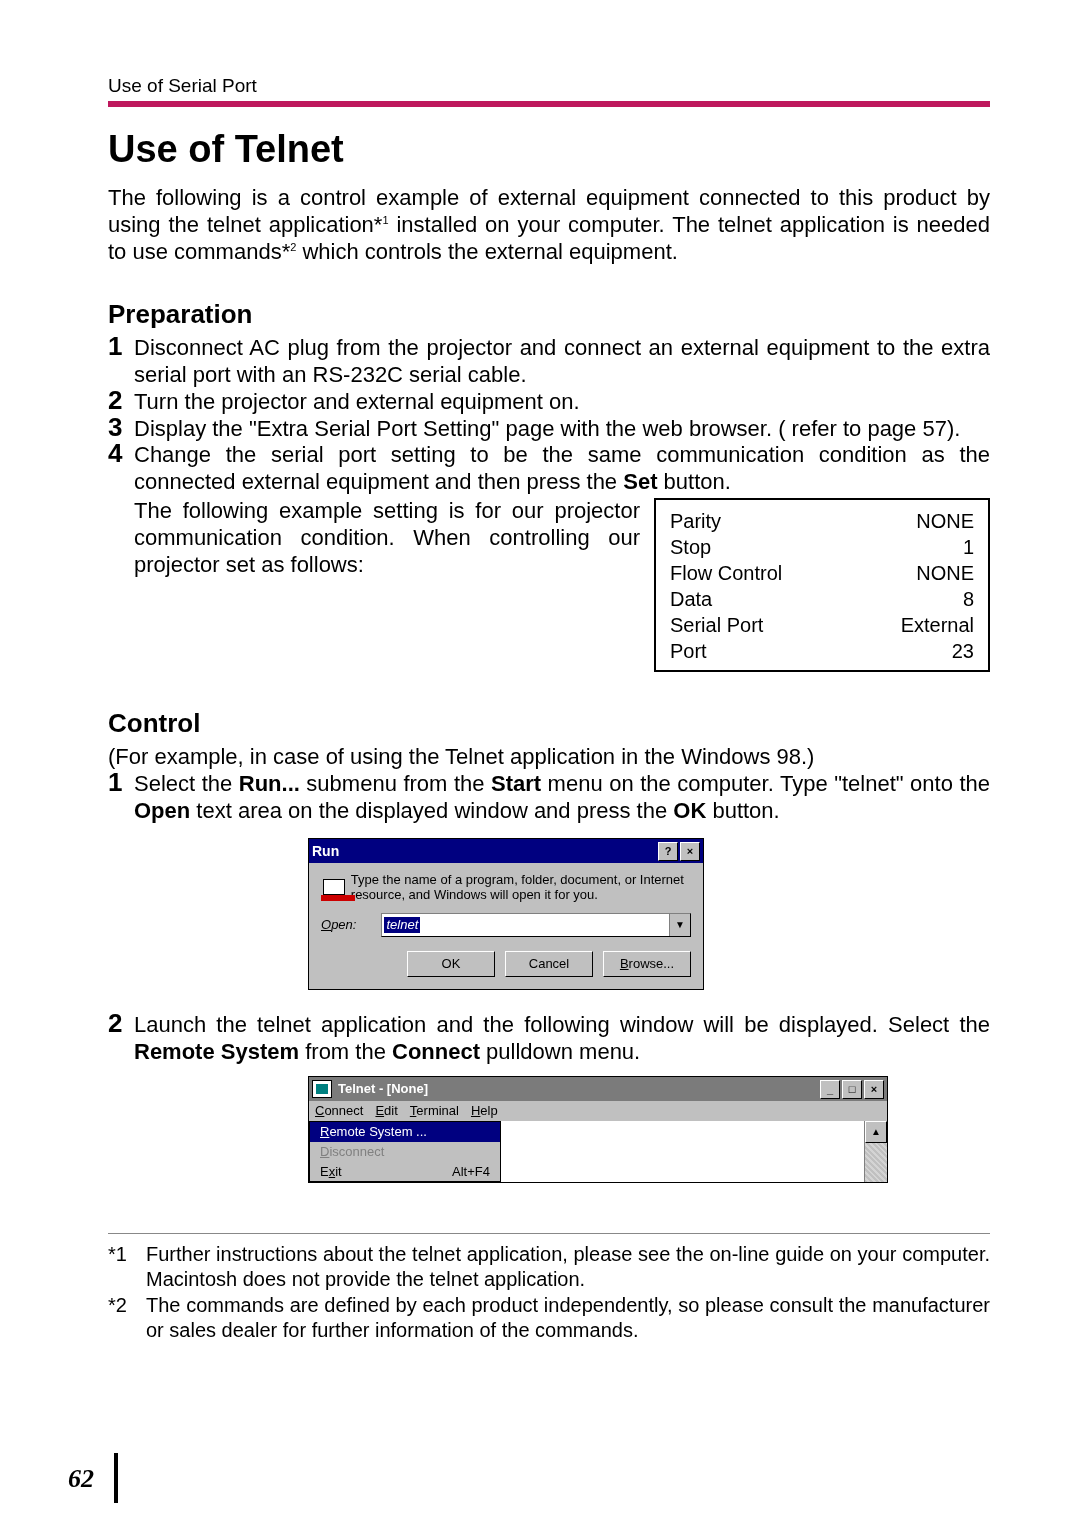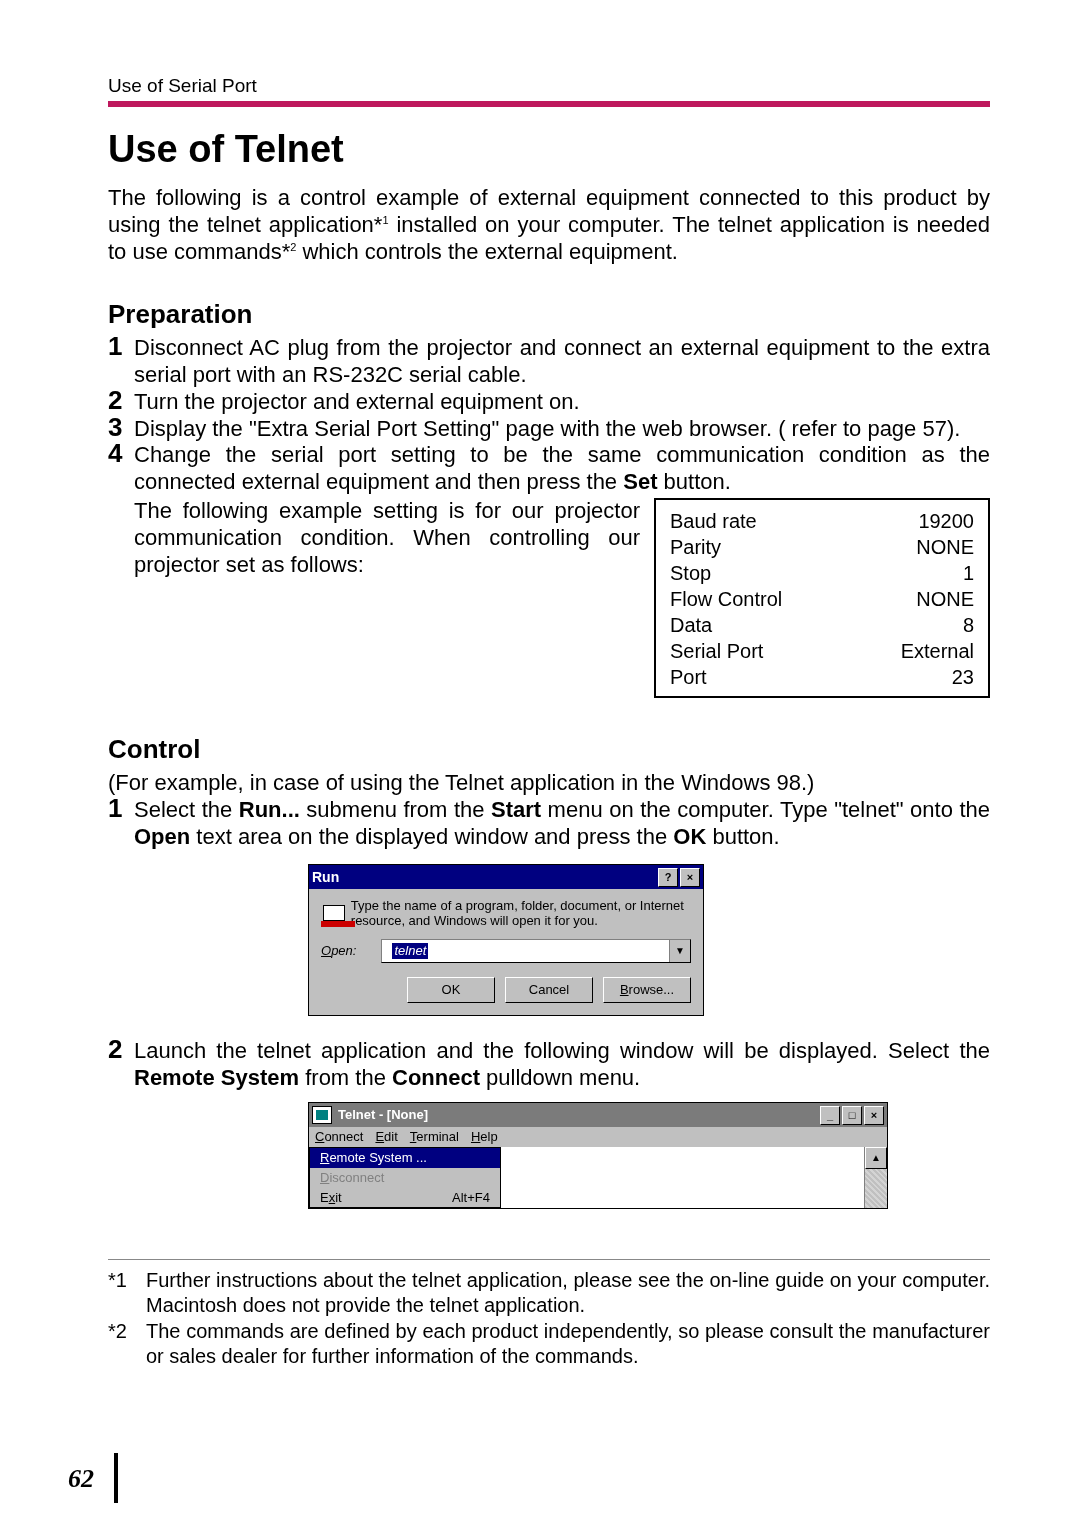"Baud rate" div.row { html: <div> <span>Baud rate</span> <span>19200</span> </div> -> none }
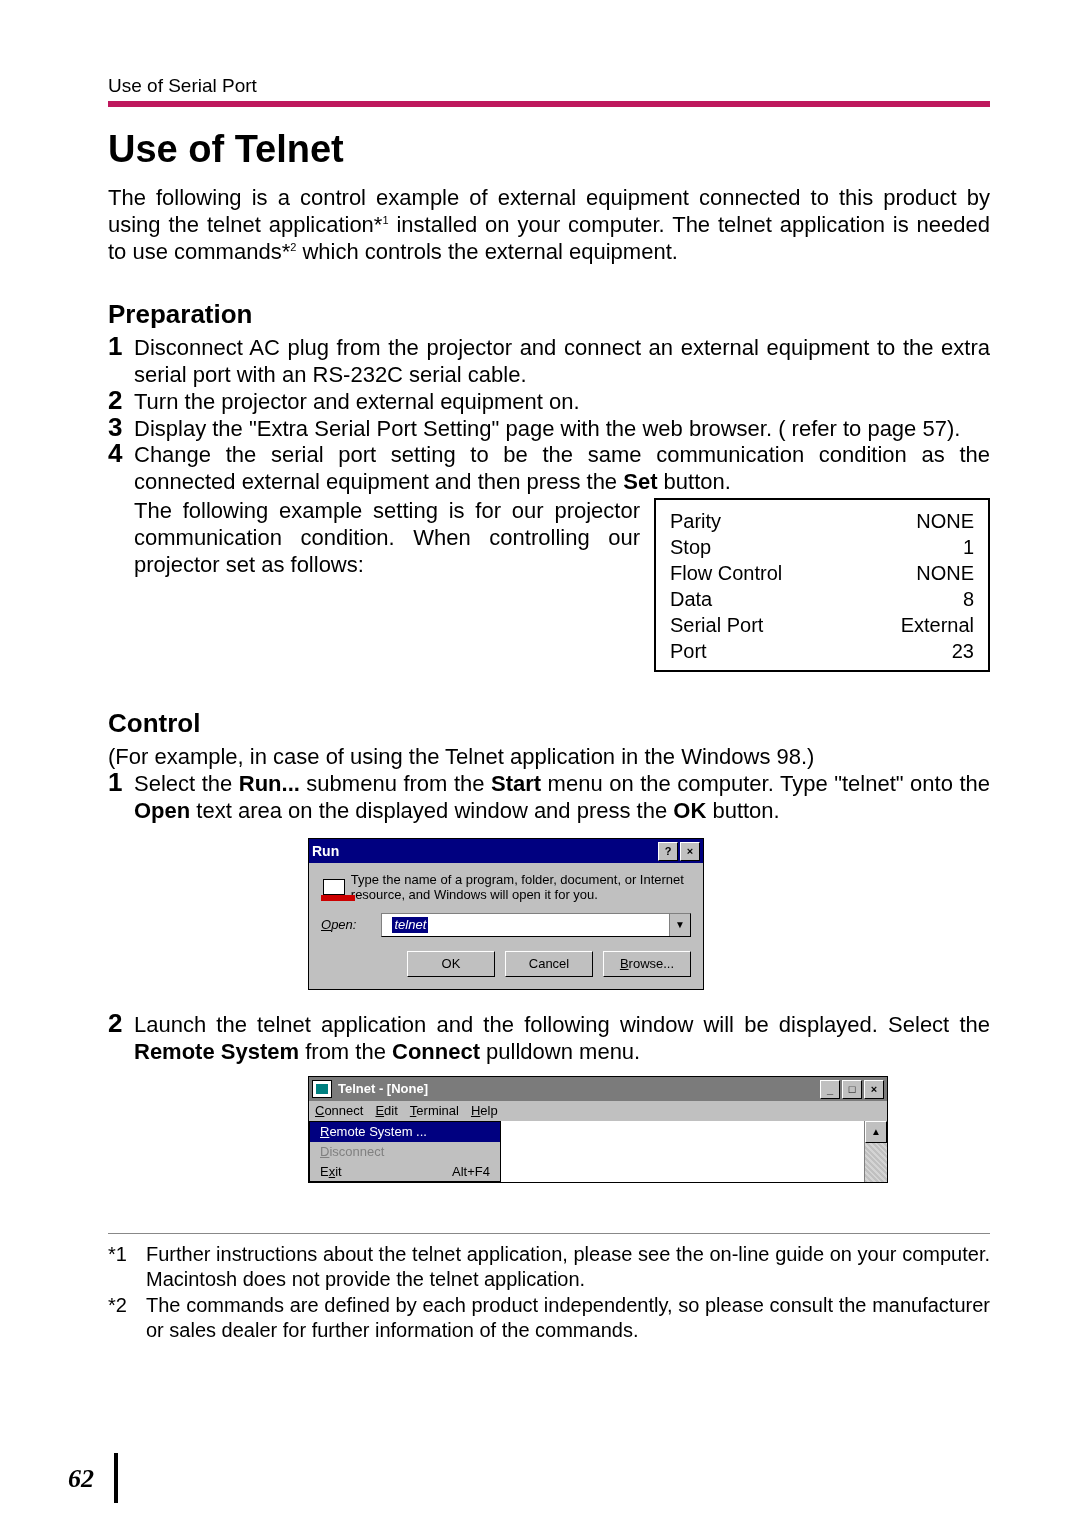"telnet" .run-open .field { padding-left: 10px -> 2px }
